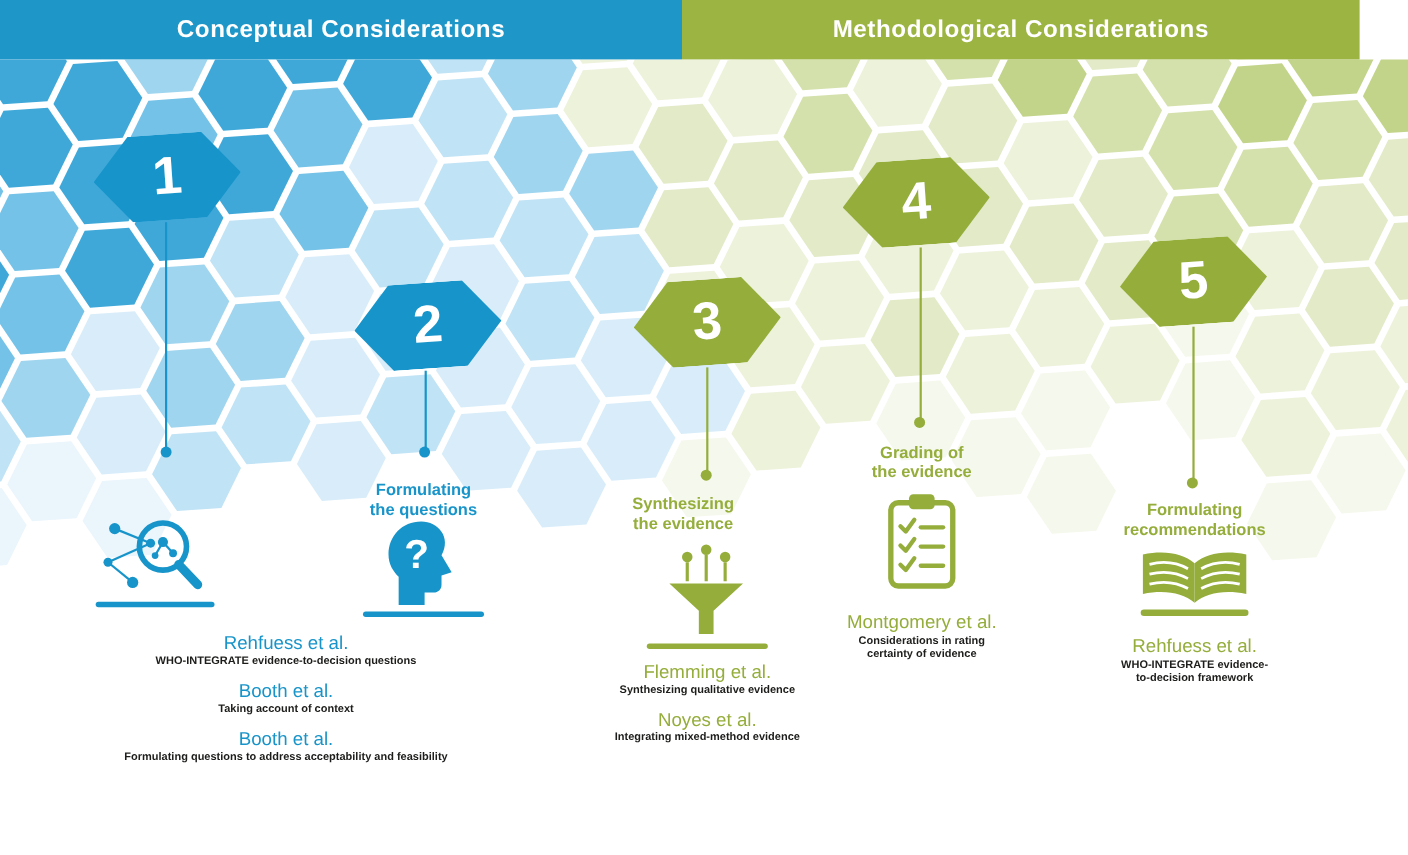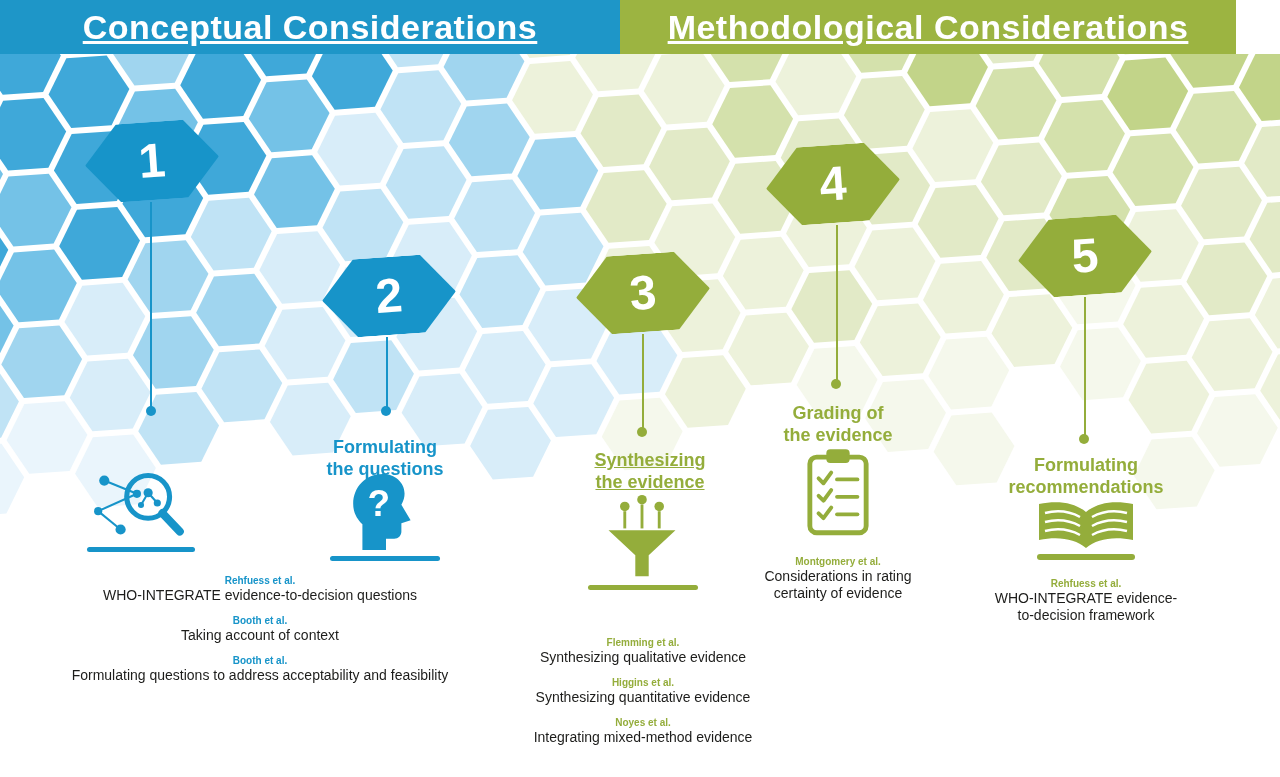"Conceptual Considerations" .hdr span { font-size: 34px -> 22px; text-decoration: underline -> none }
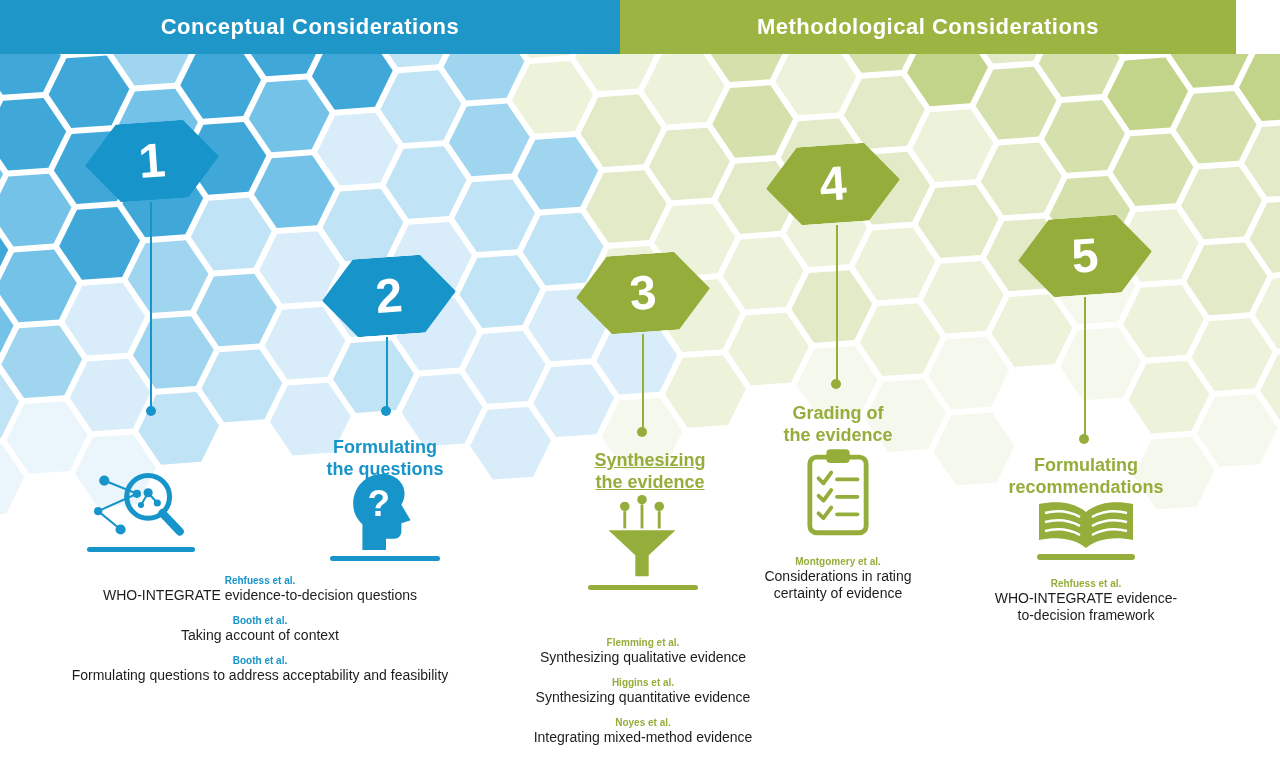"Grading of" .step-label { font-size: 18px -> 15px }
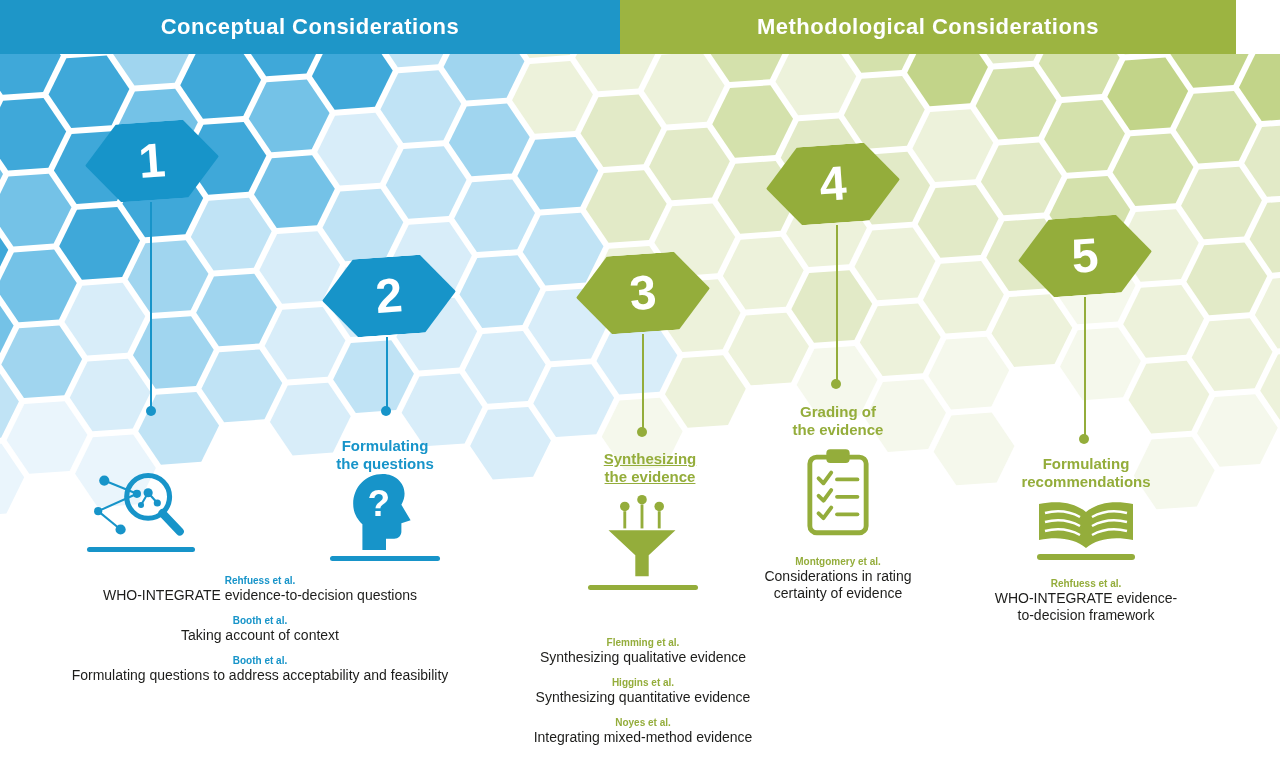"Synthesizing" #label3 { left: 540px -> 511px; text-decoration: underline -> none }
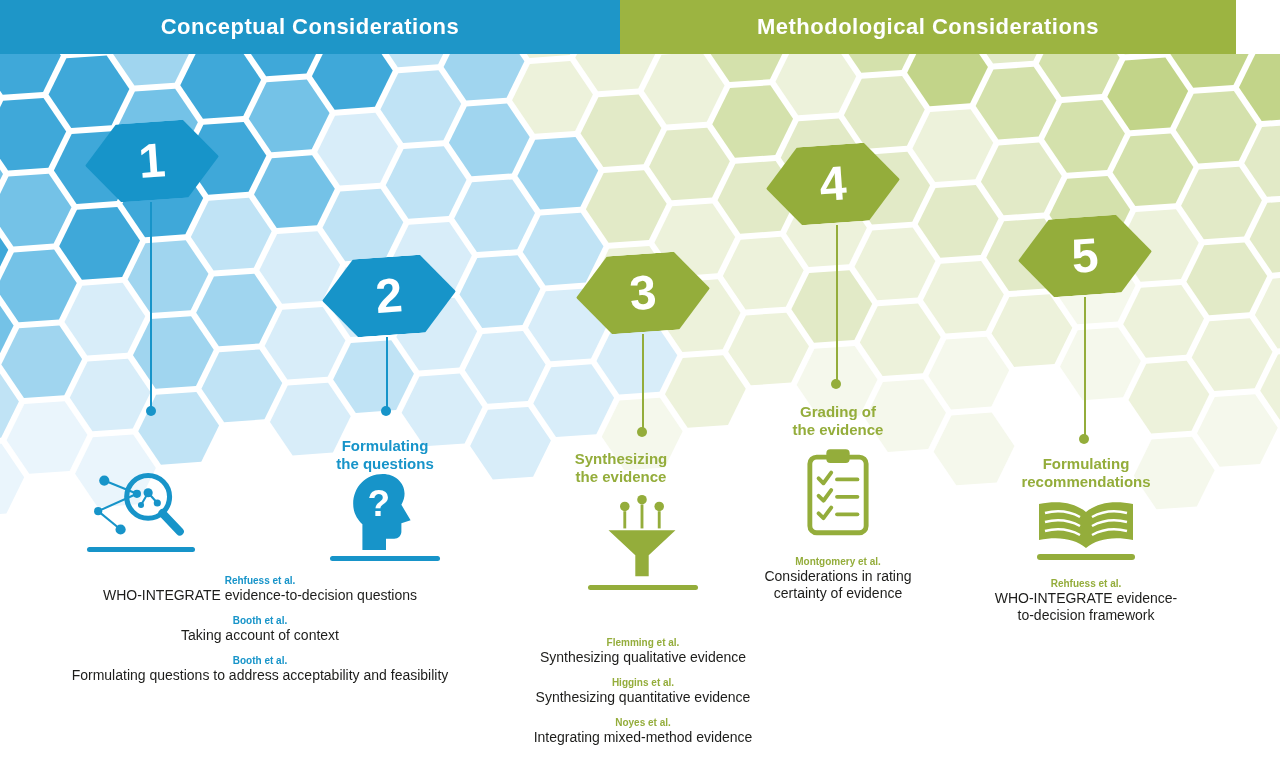"Montgomery et al." .ref-authors { font-size: 10px -> 17px; font-weight: 700 -> 400 }
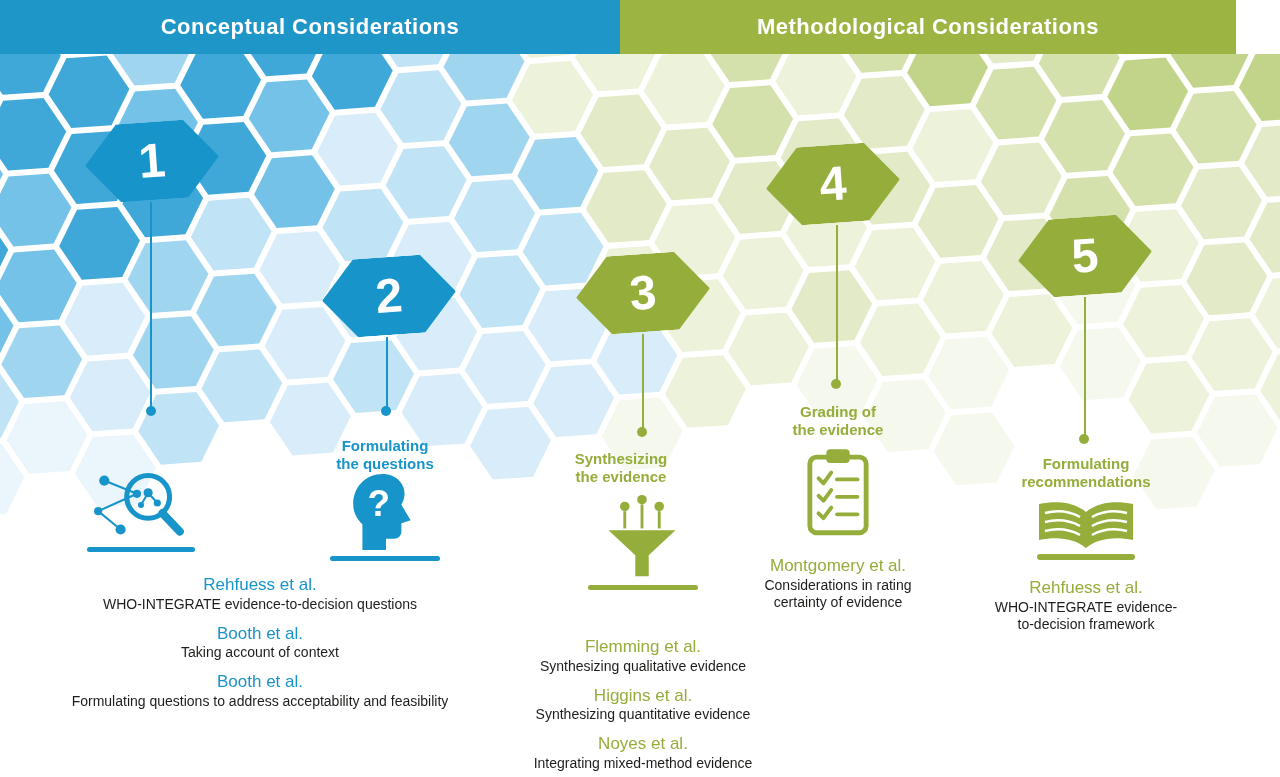"Considerations in rating" .ref-title { font-size: 14px -> 10px; font-weight: none -> bold }
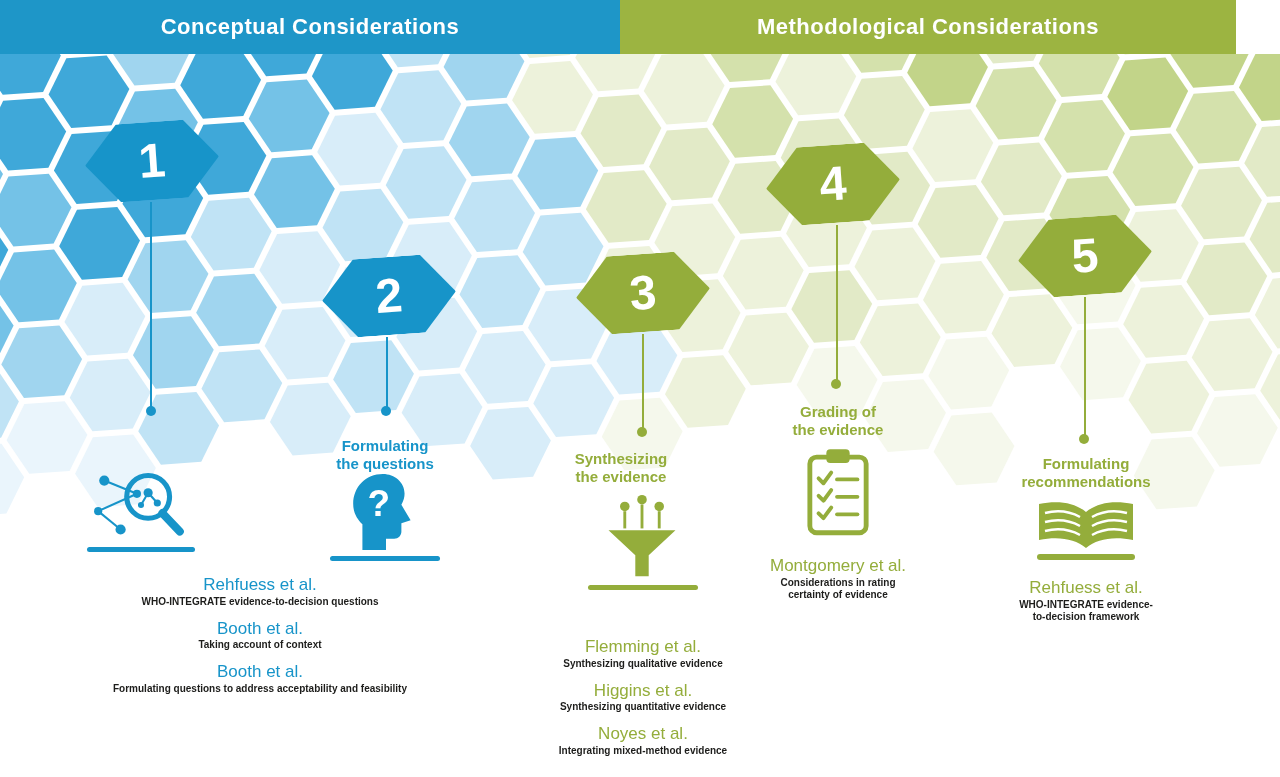"Flemming et al." #refs-synthesis { margin-top: 36px -> none }
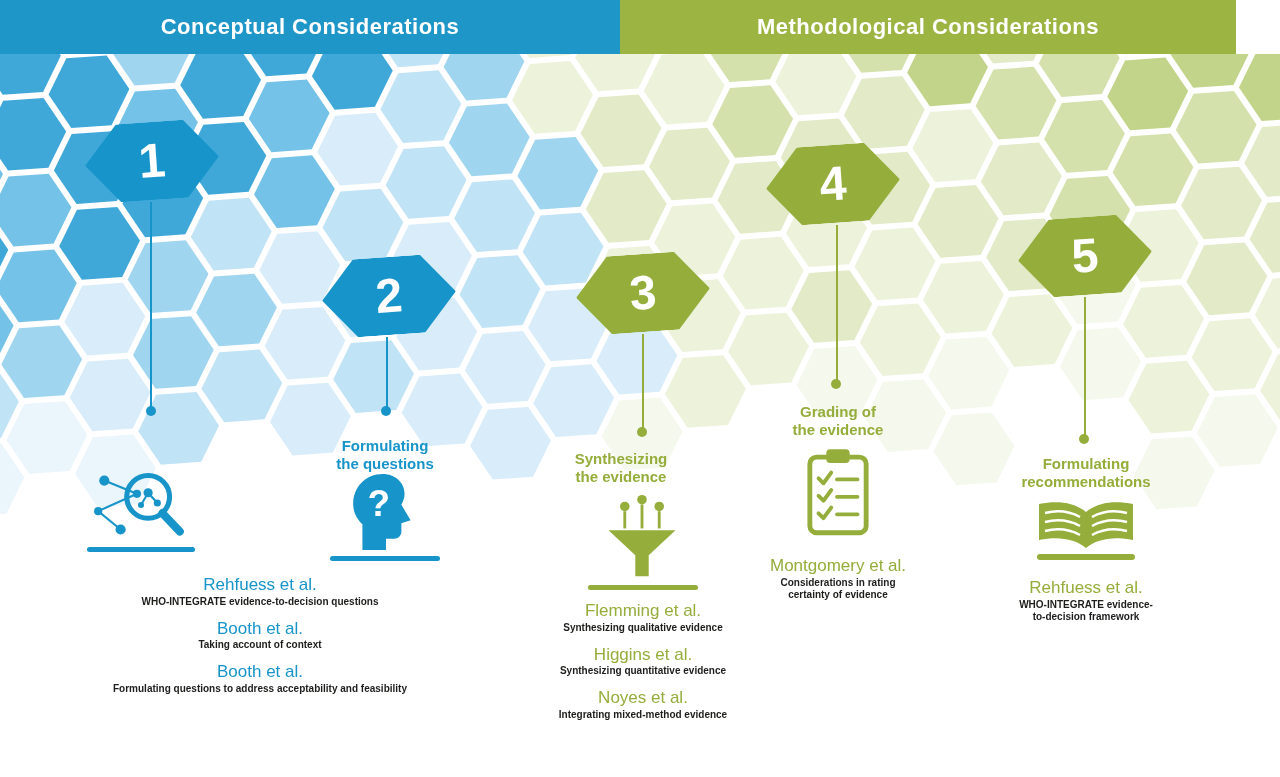"Higgins et al." div.ref-entry { html: <div> <div>Higgins et al.</div> <div>Synthesizing quantitative evidence</div> </div> -> none }
